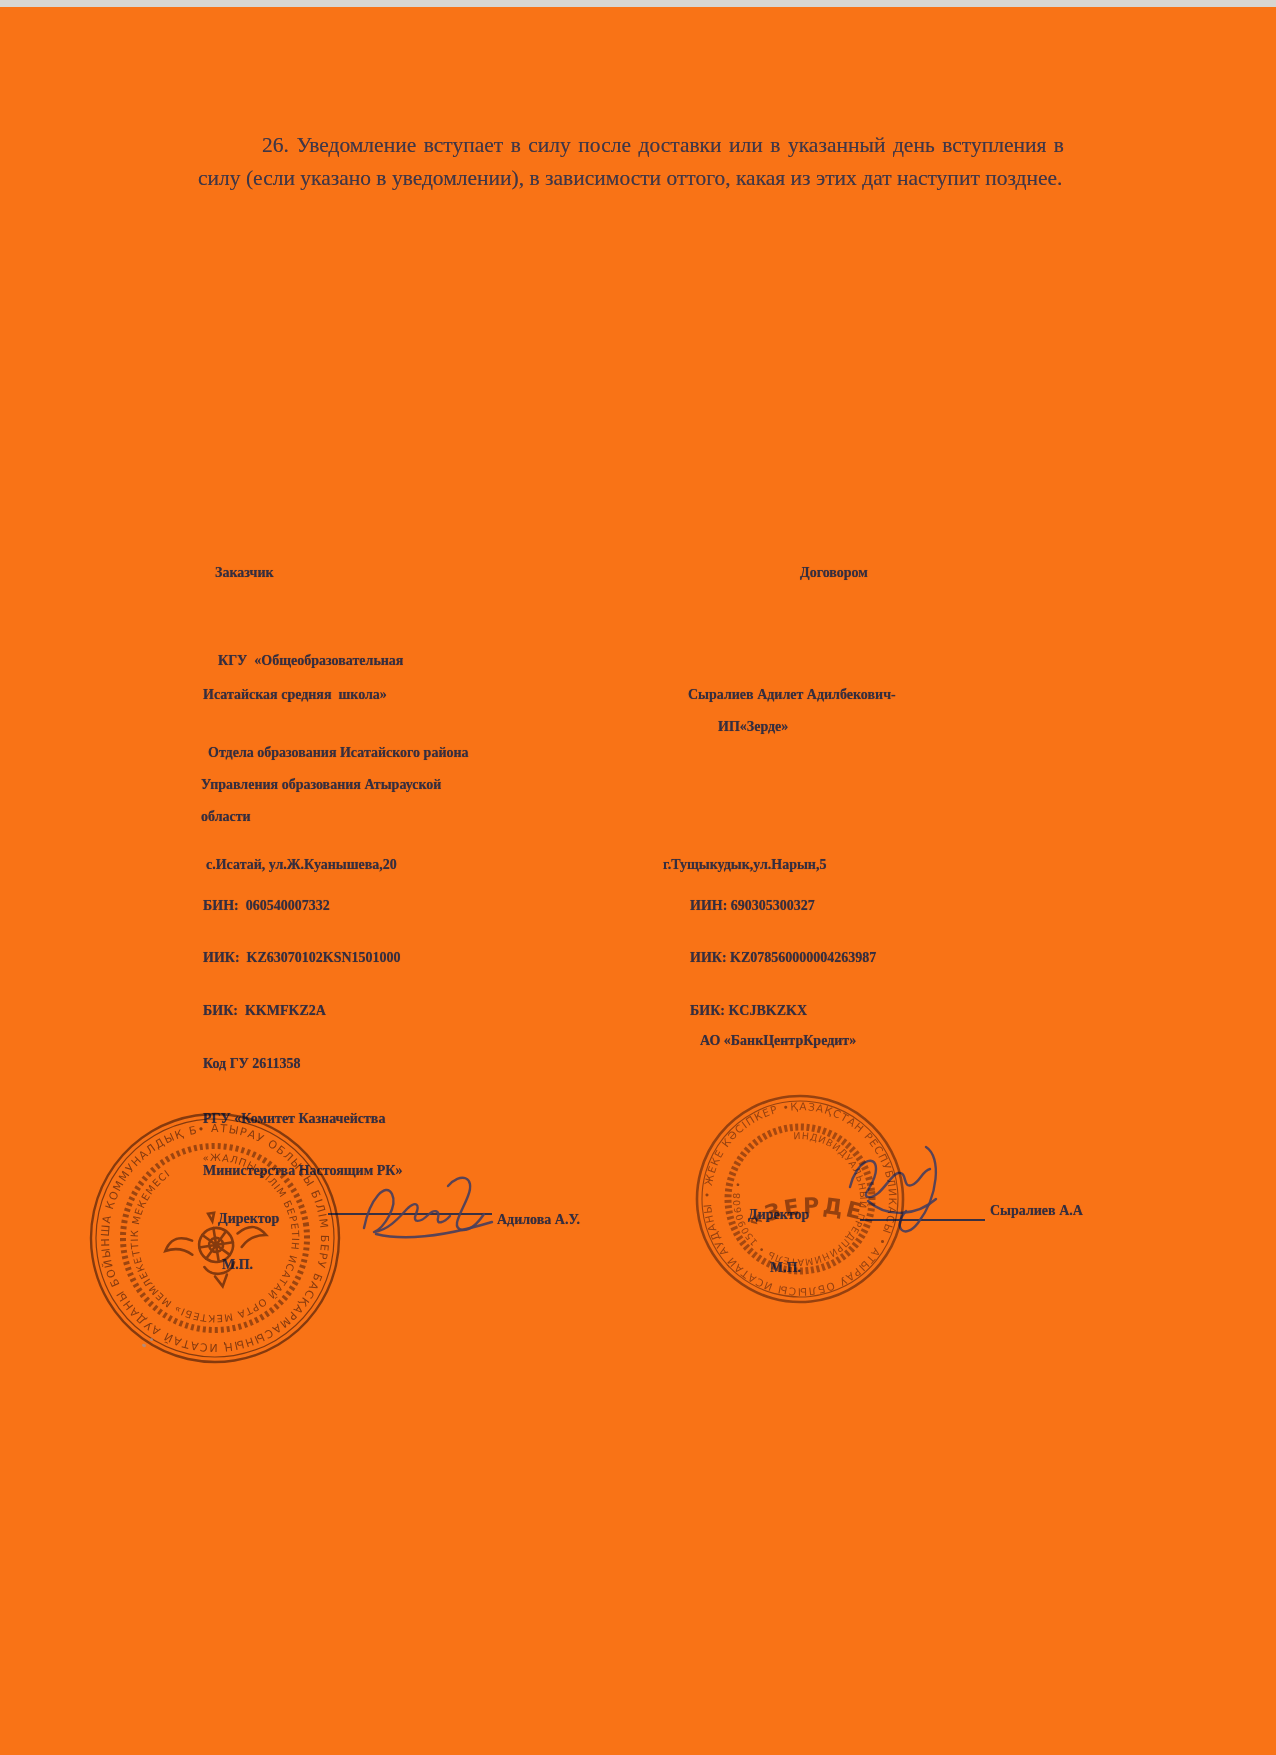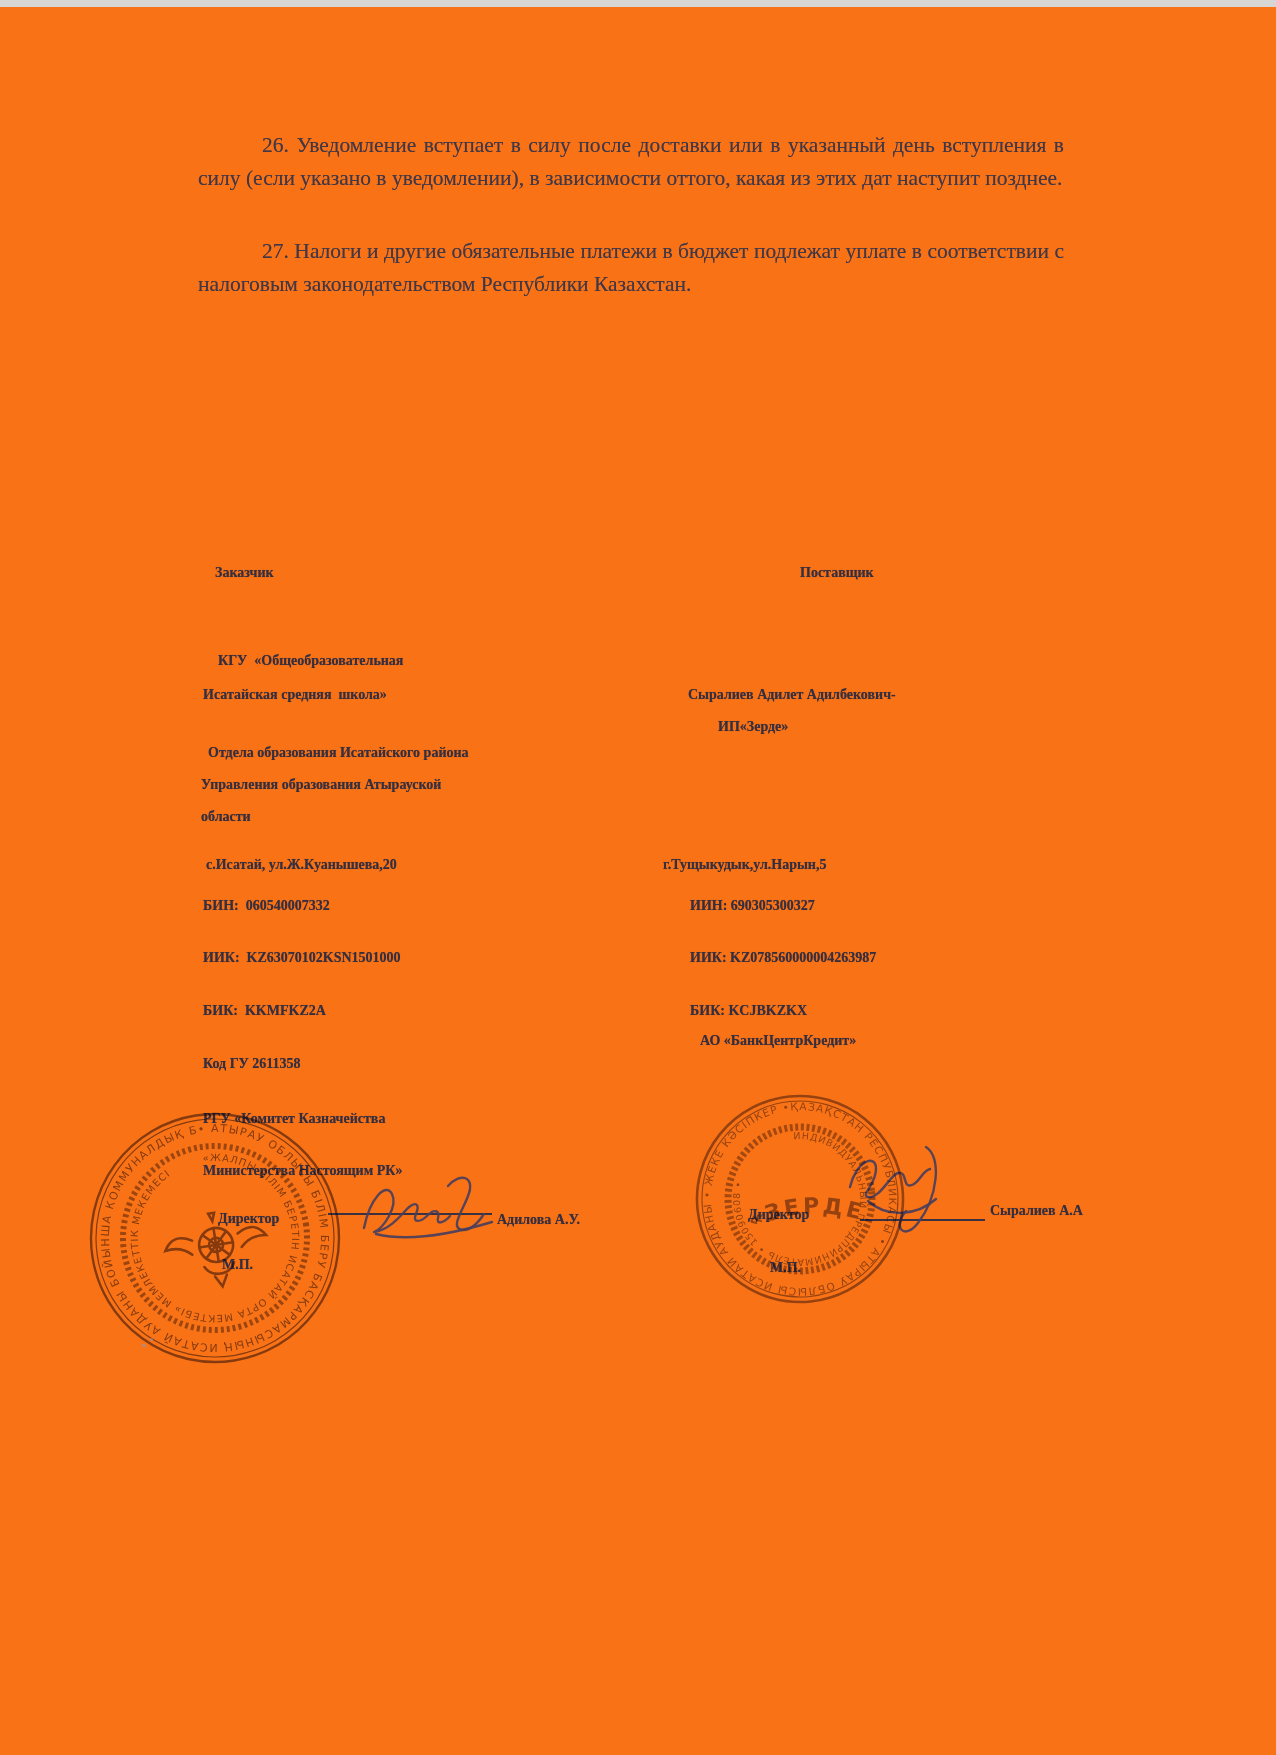"27. Налоги и другие обязательные" p.clause { html: <p>27. Налоги и другие обязательные платежи в бюджет подлежат уплате в соответствии с налоговым законодательством Республики Казахстан.</p> -> none }
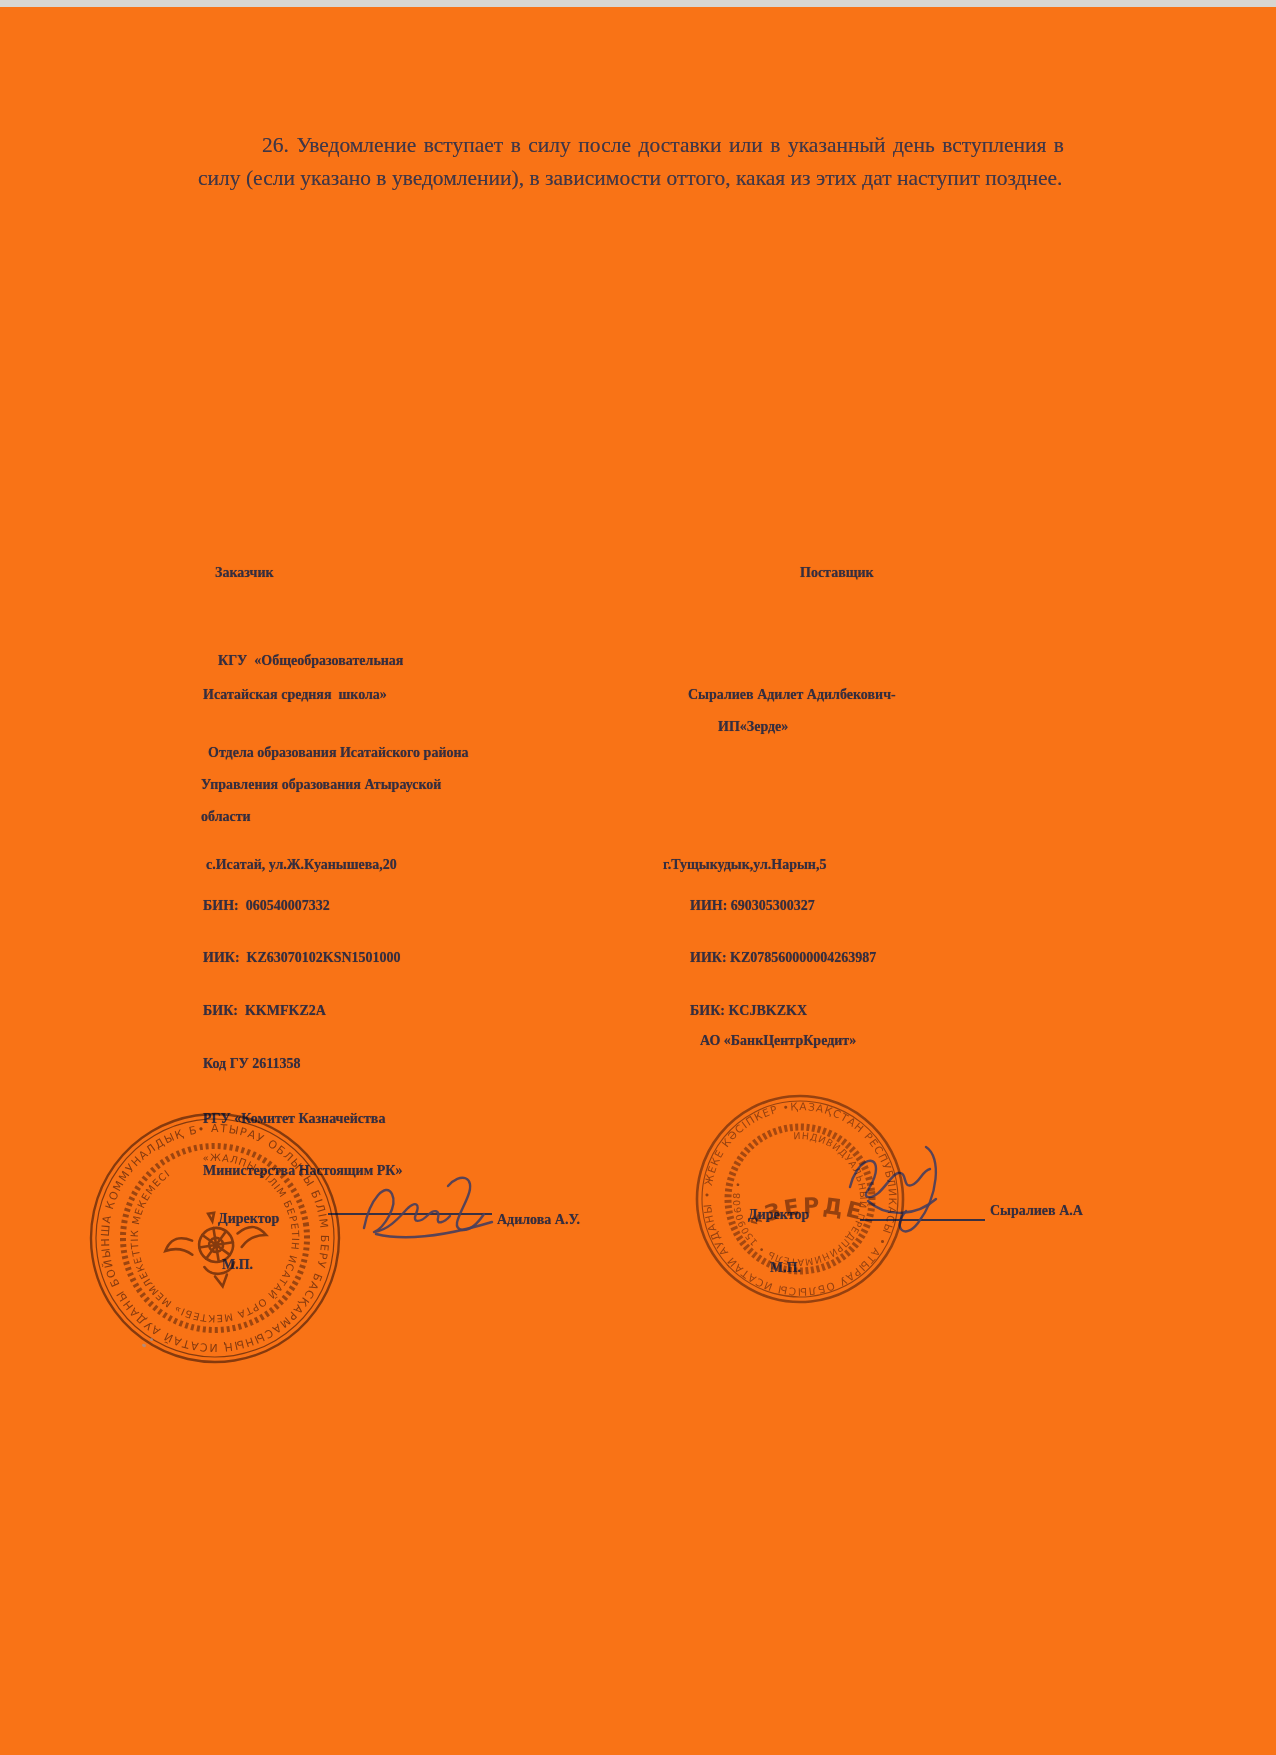"Поставщик" div.req { text: Поставщик -> Договором }
